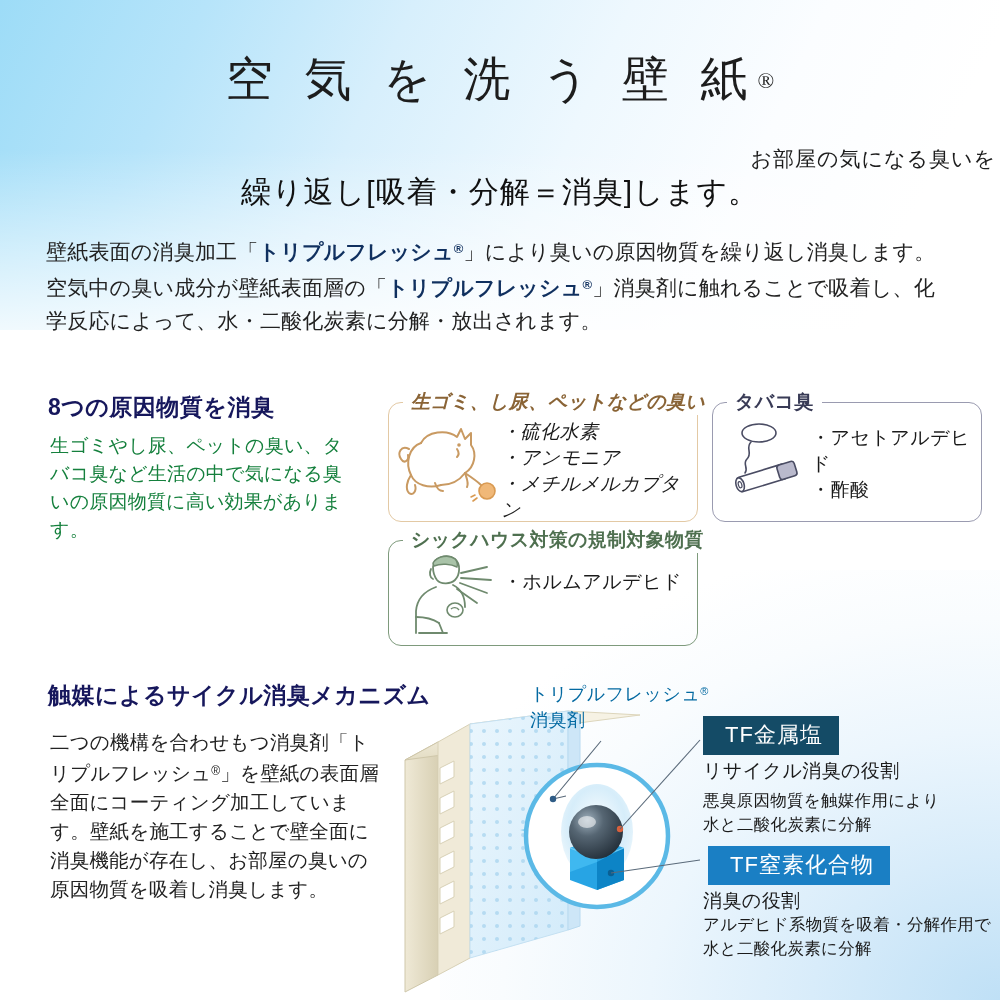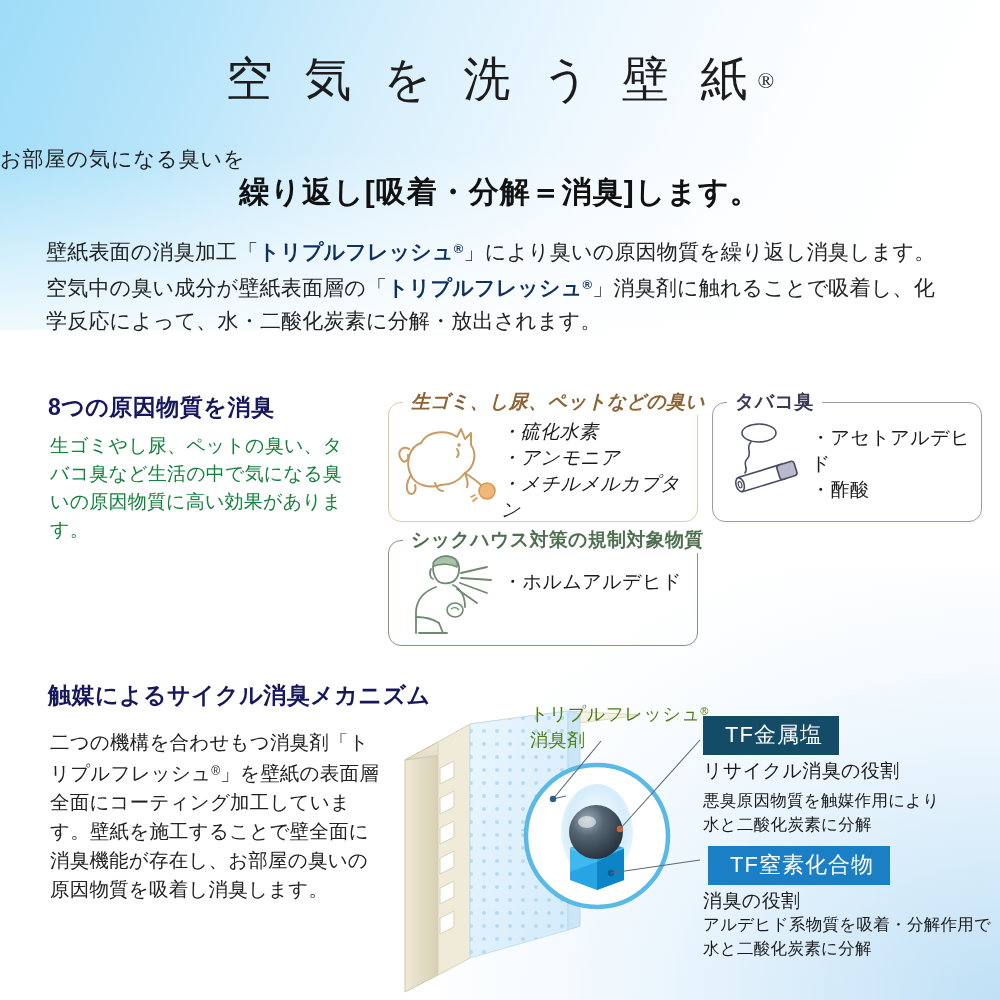"お部屋の気になる臭いを" #subtitle-1 { text-align: left -> right }
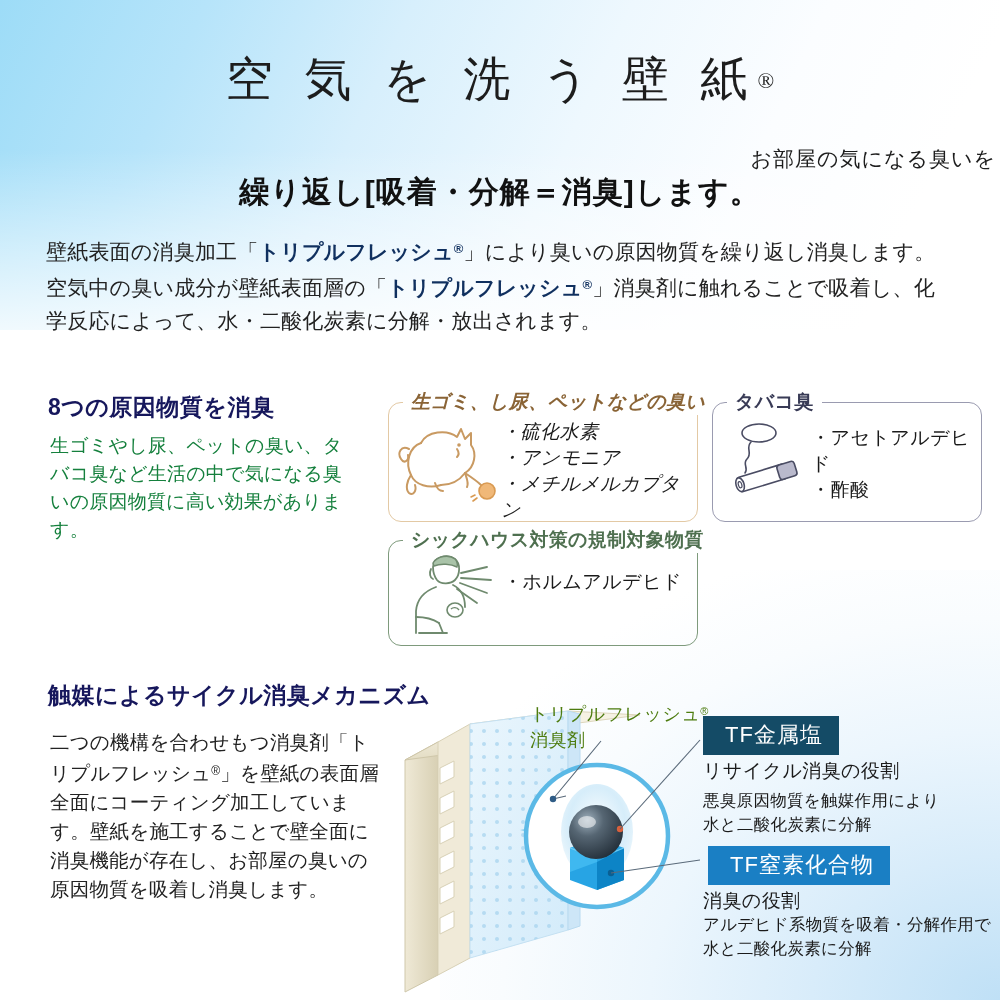"繰り返し[吸着・分解＝消臭]します。" #subtitle-2 { font-weight: bold -> normal }
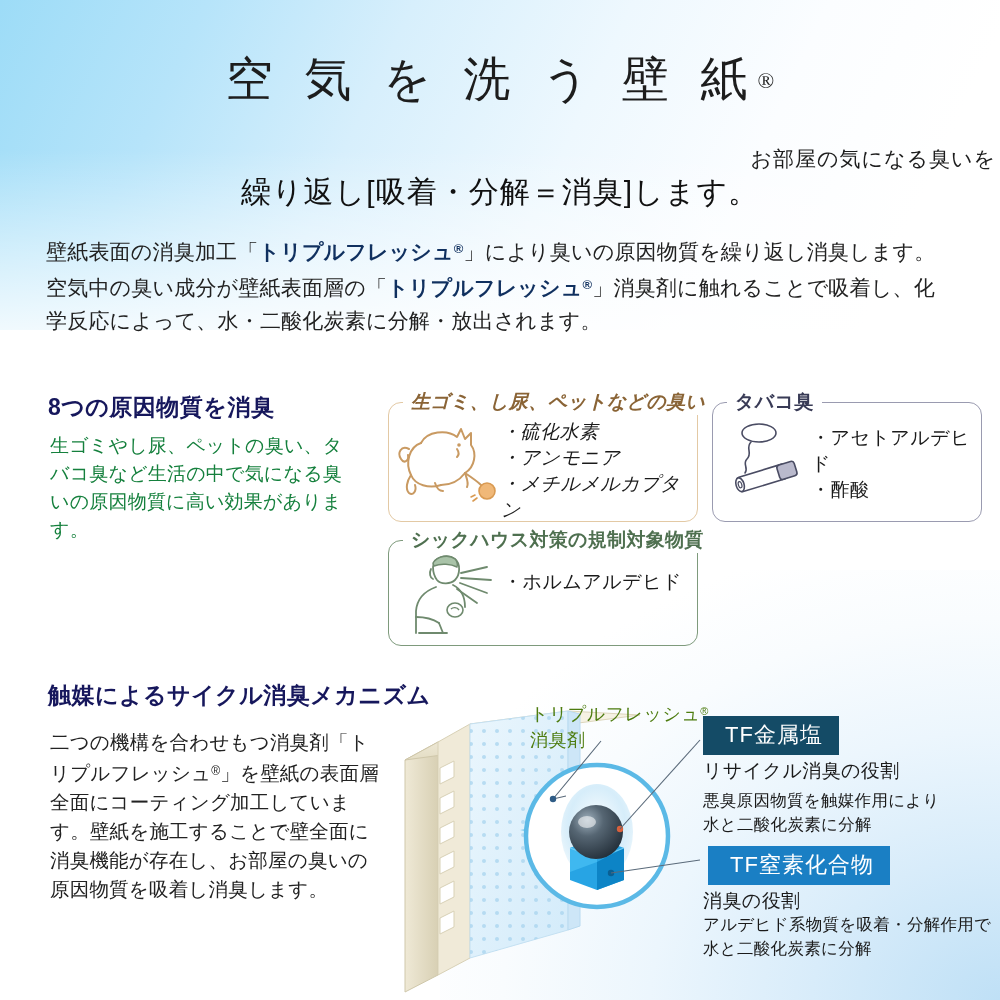"トリプルフレッシュ®" #tf-caption { color: #4d7c0f -> #0369a1; top: 698px -> 678px }
